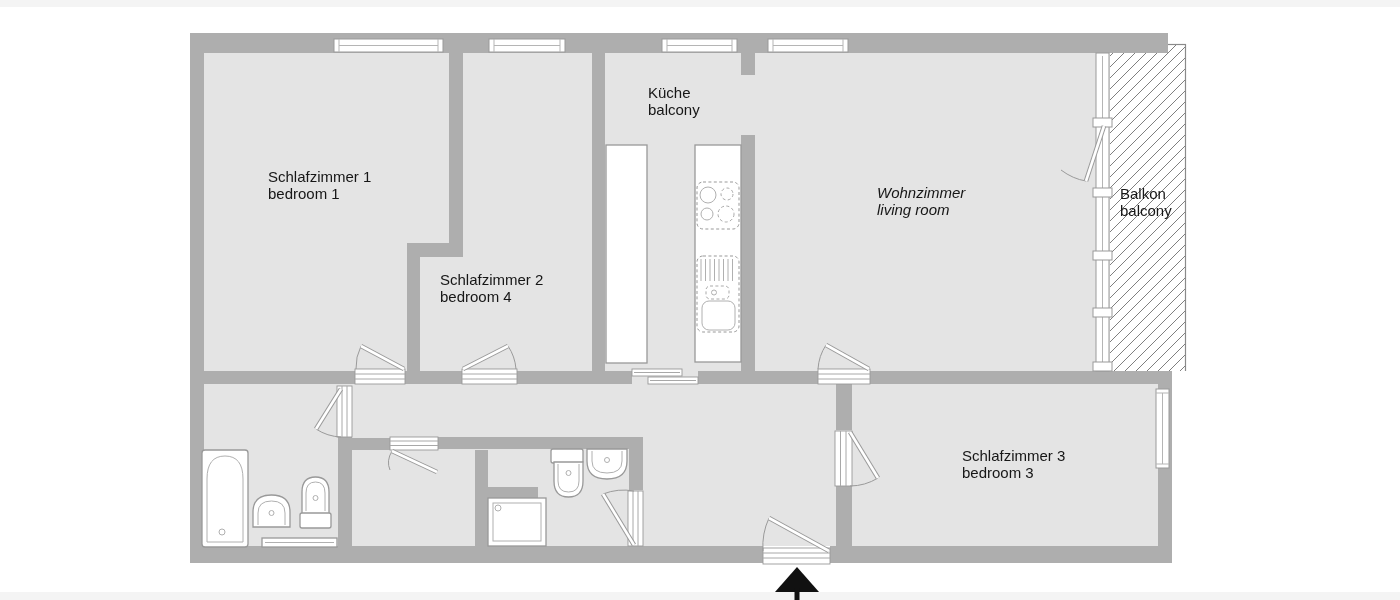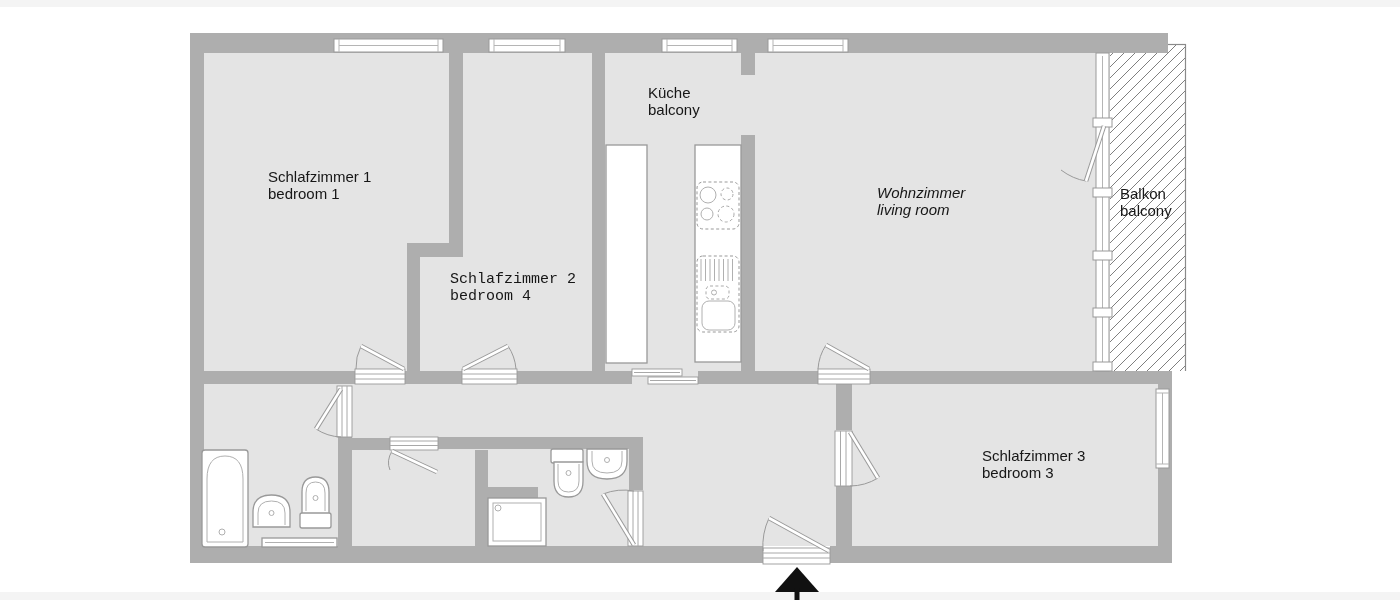"Schlafzimmer 2" div.room-label { font-family: Liberation Mono, monospace -> none; left: 450px -> 440px }
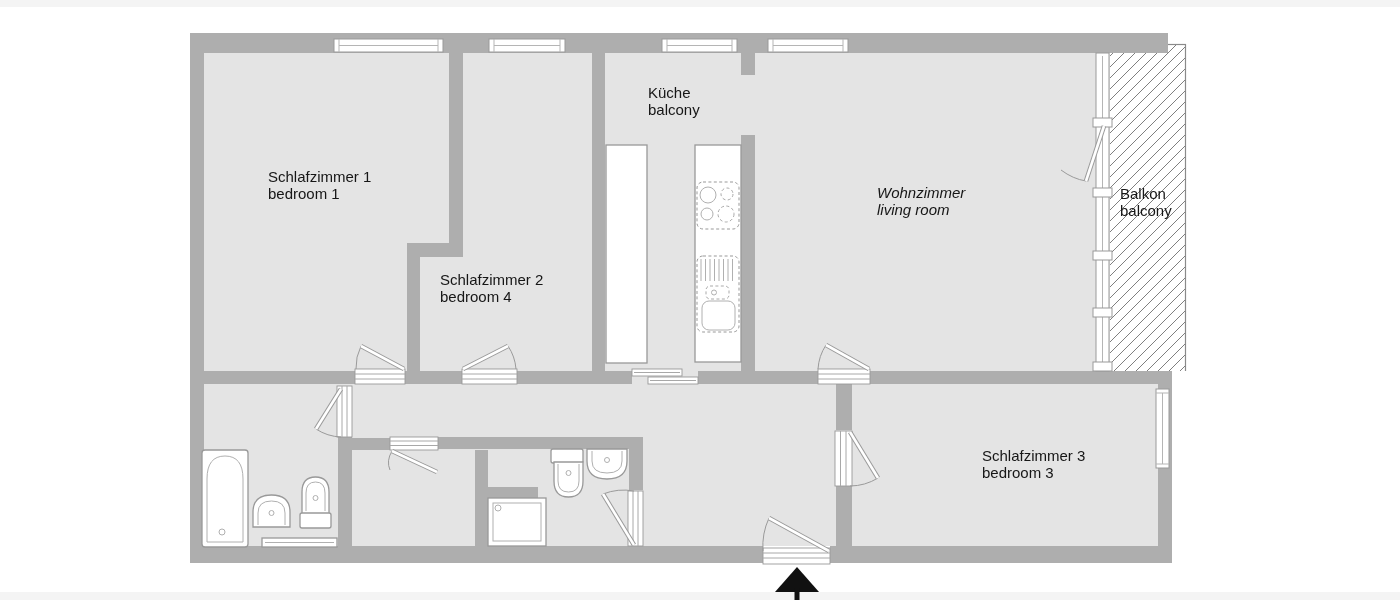"Schlafzimmer 3" div.room-label { margin-left: 20px -> none }
